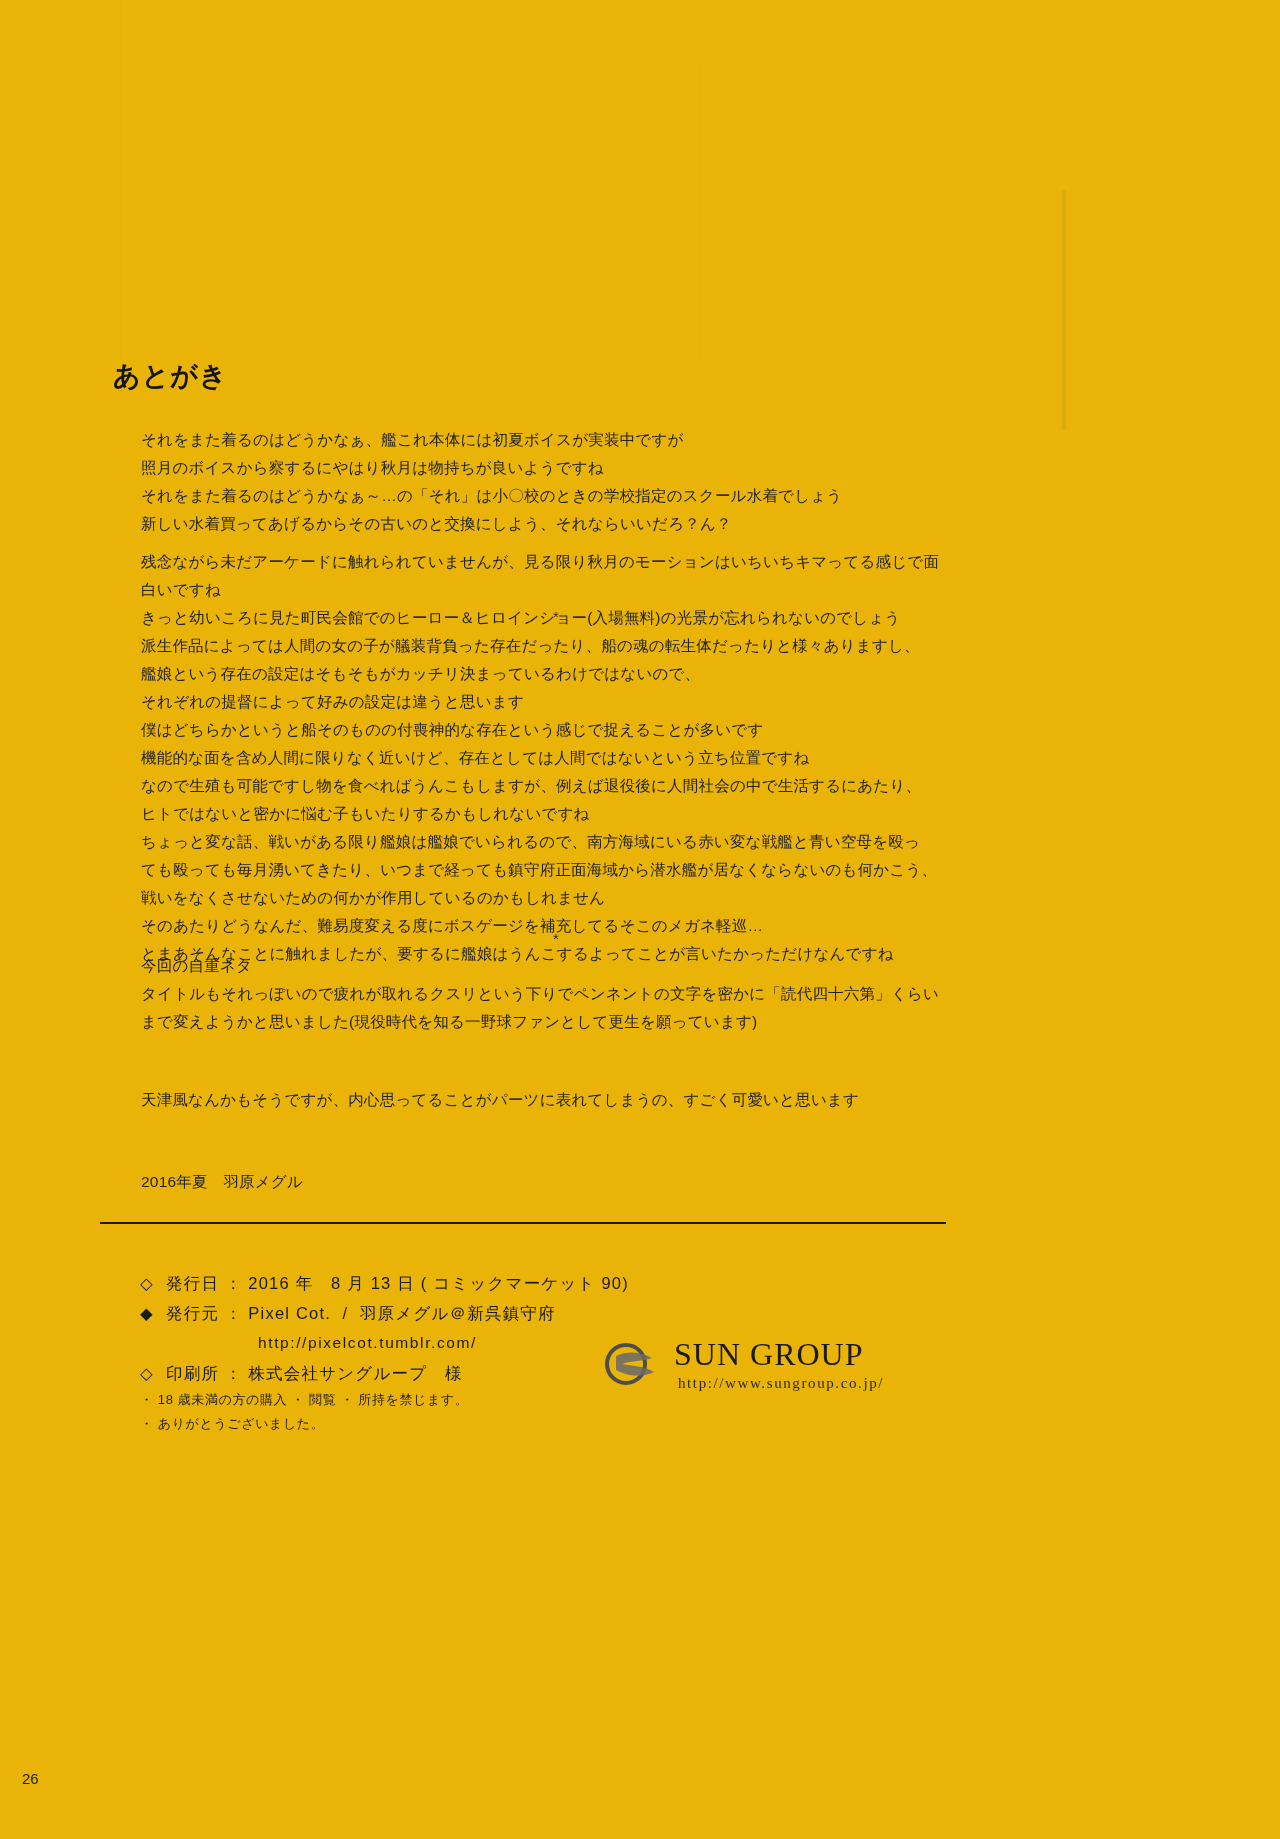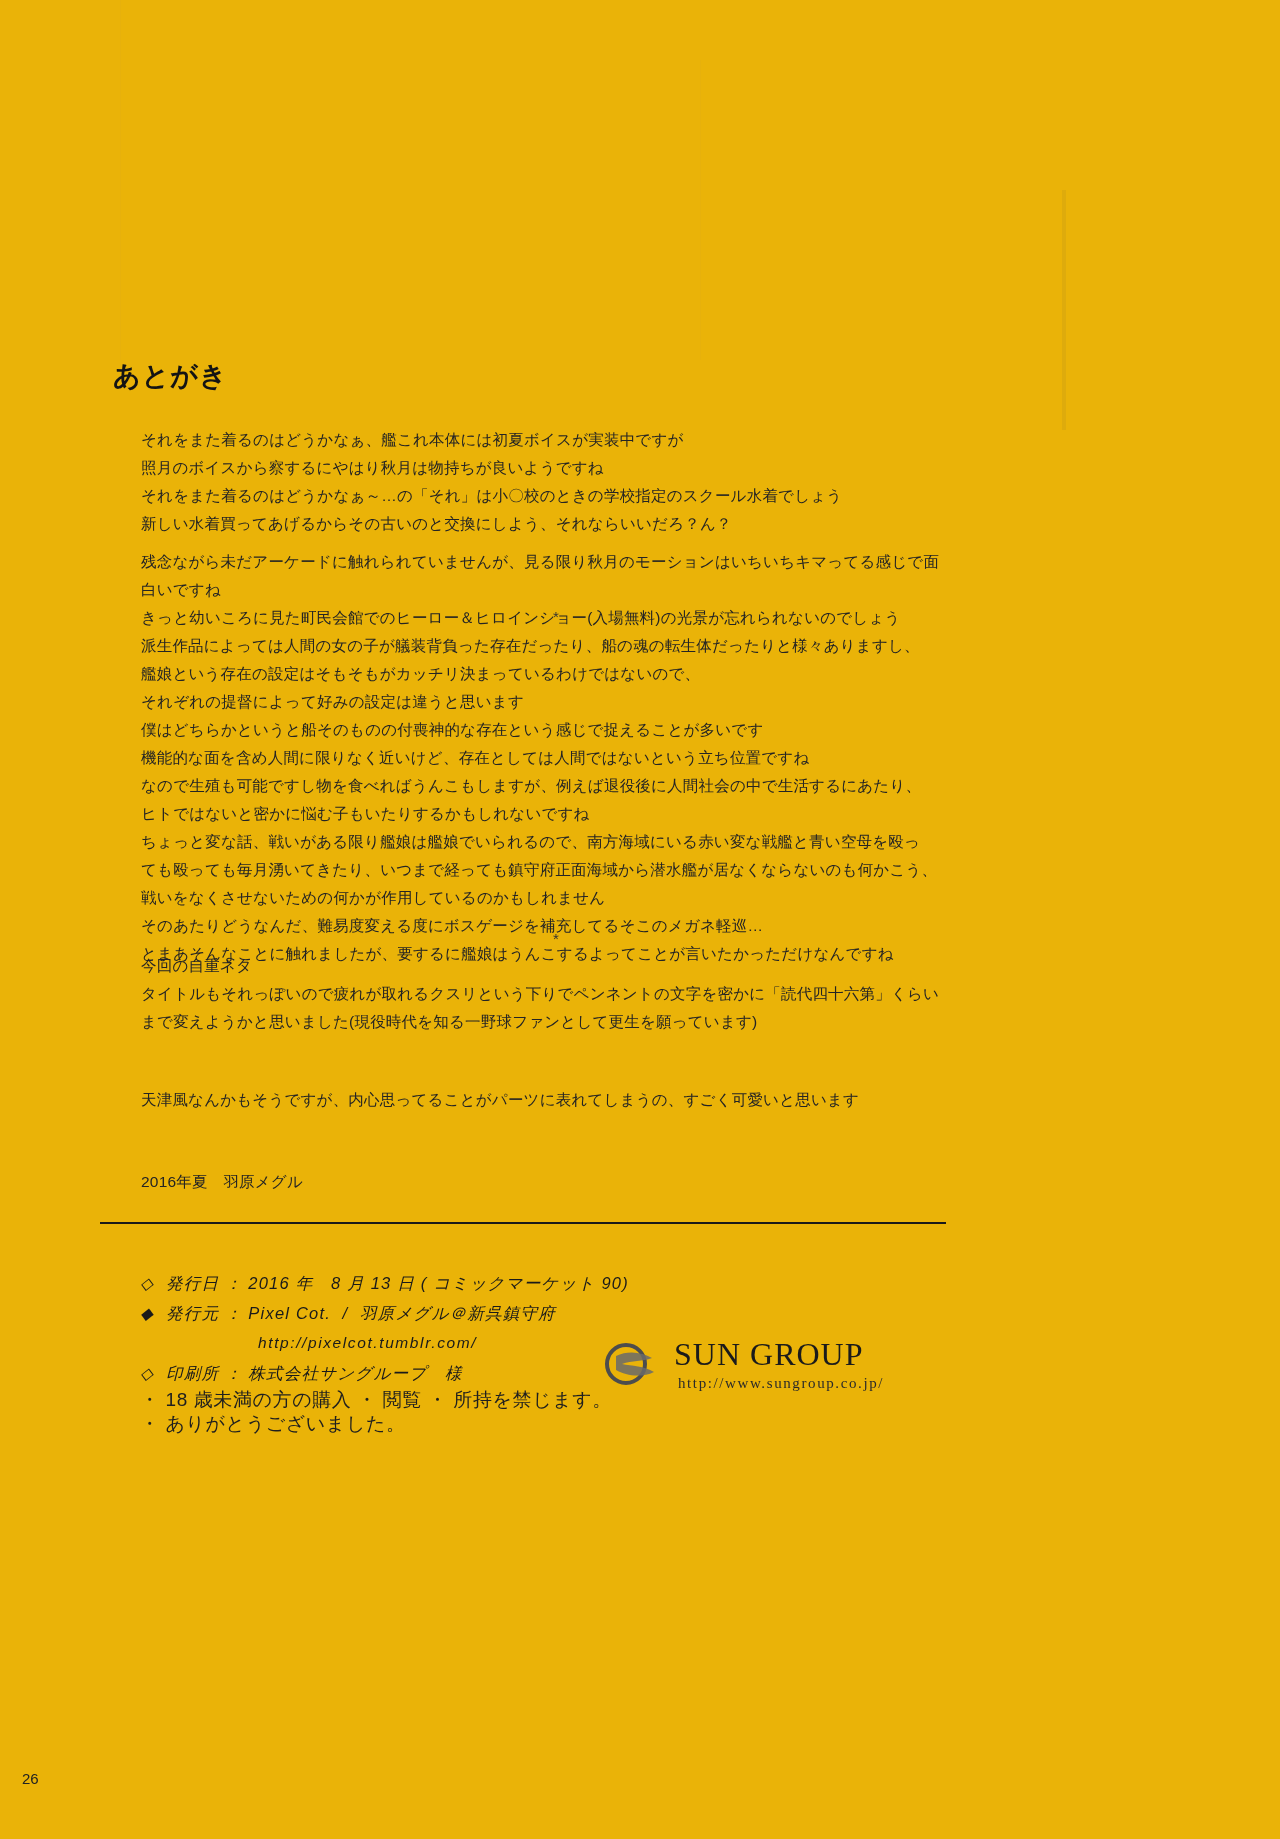"◇ 発行日 ： 2016 年" .colophon .row { font-style: italic -> none }
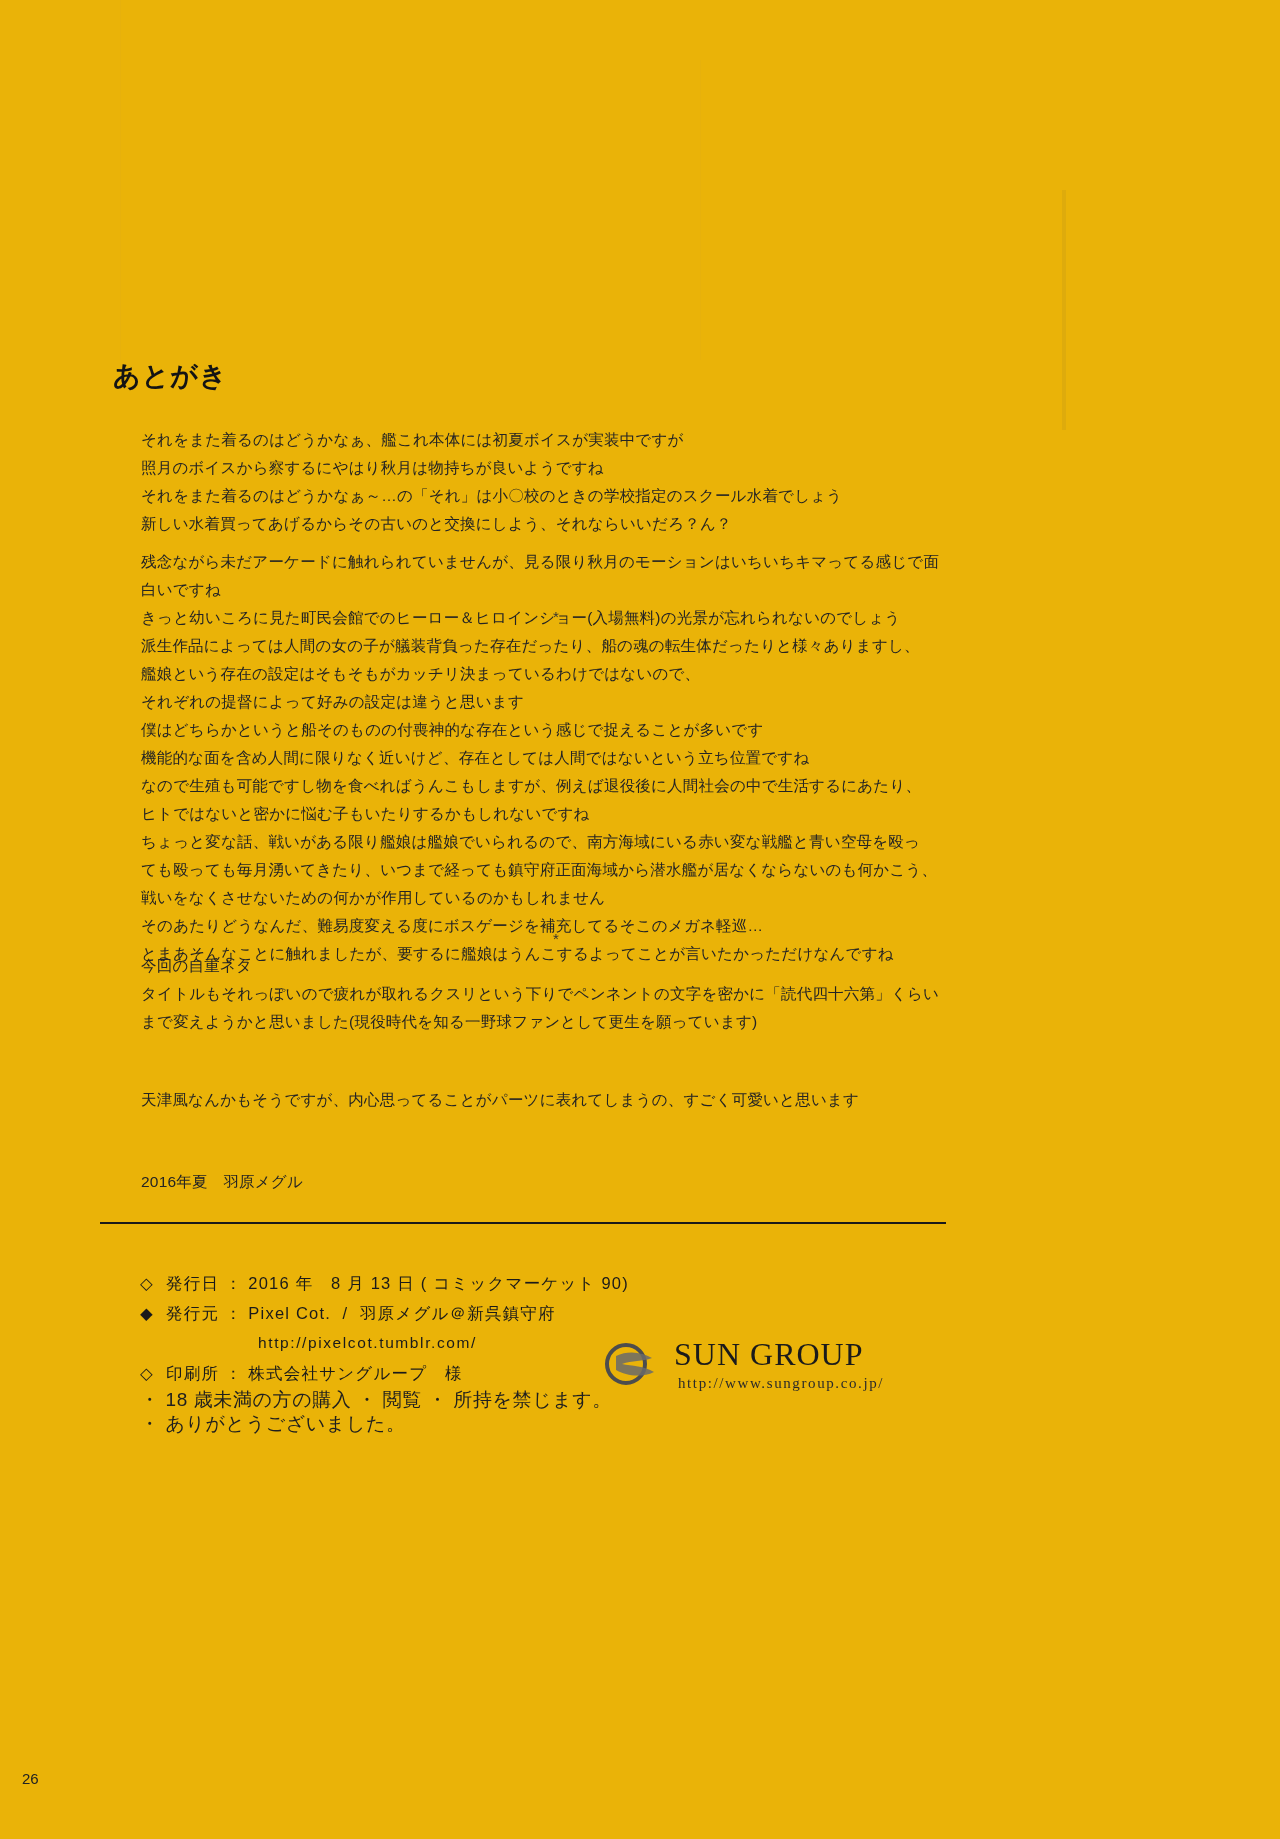"・ 18 歳未満の方の購入 ・ 閲覧" .notes { font-size: 19px -> 13px }
